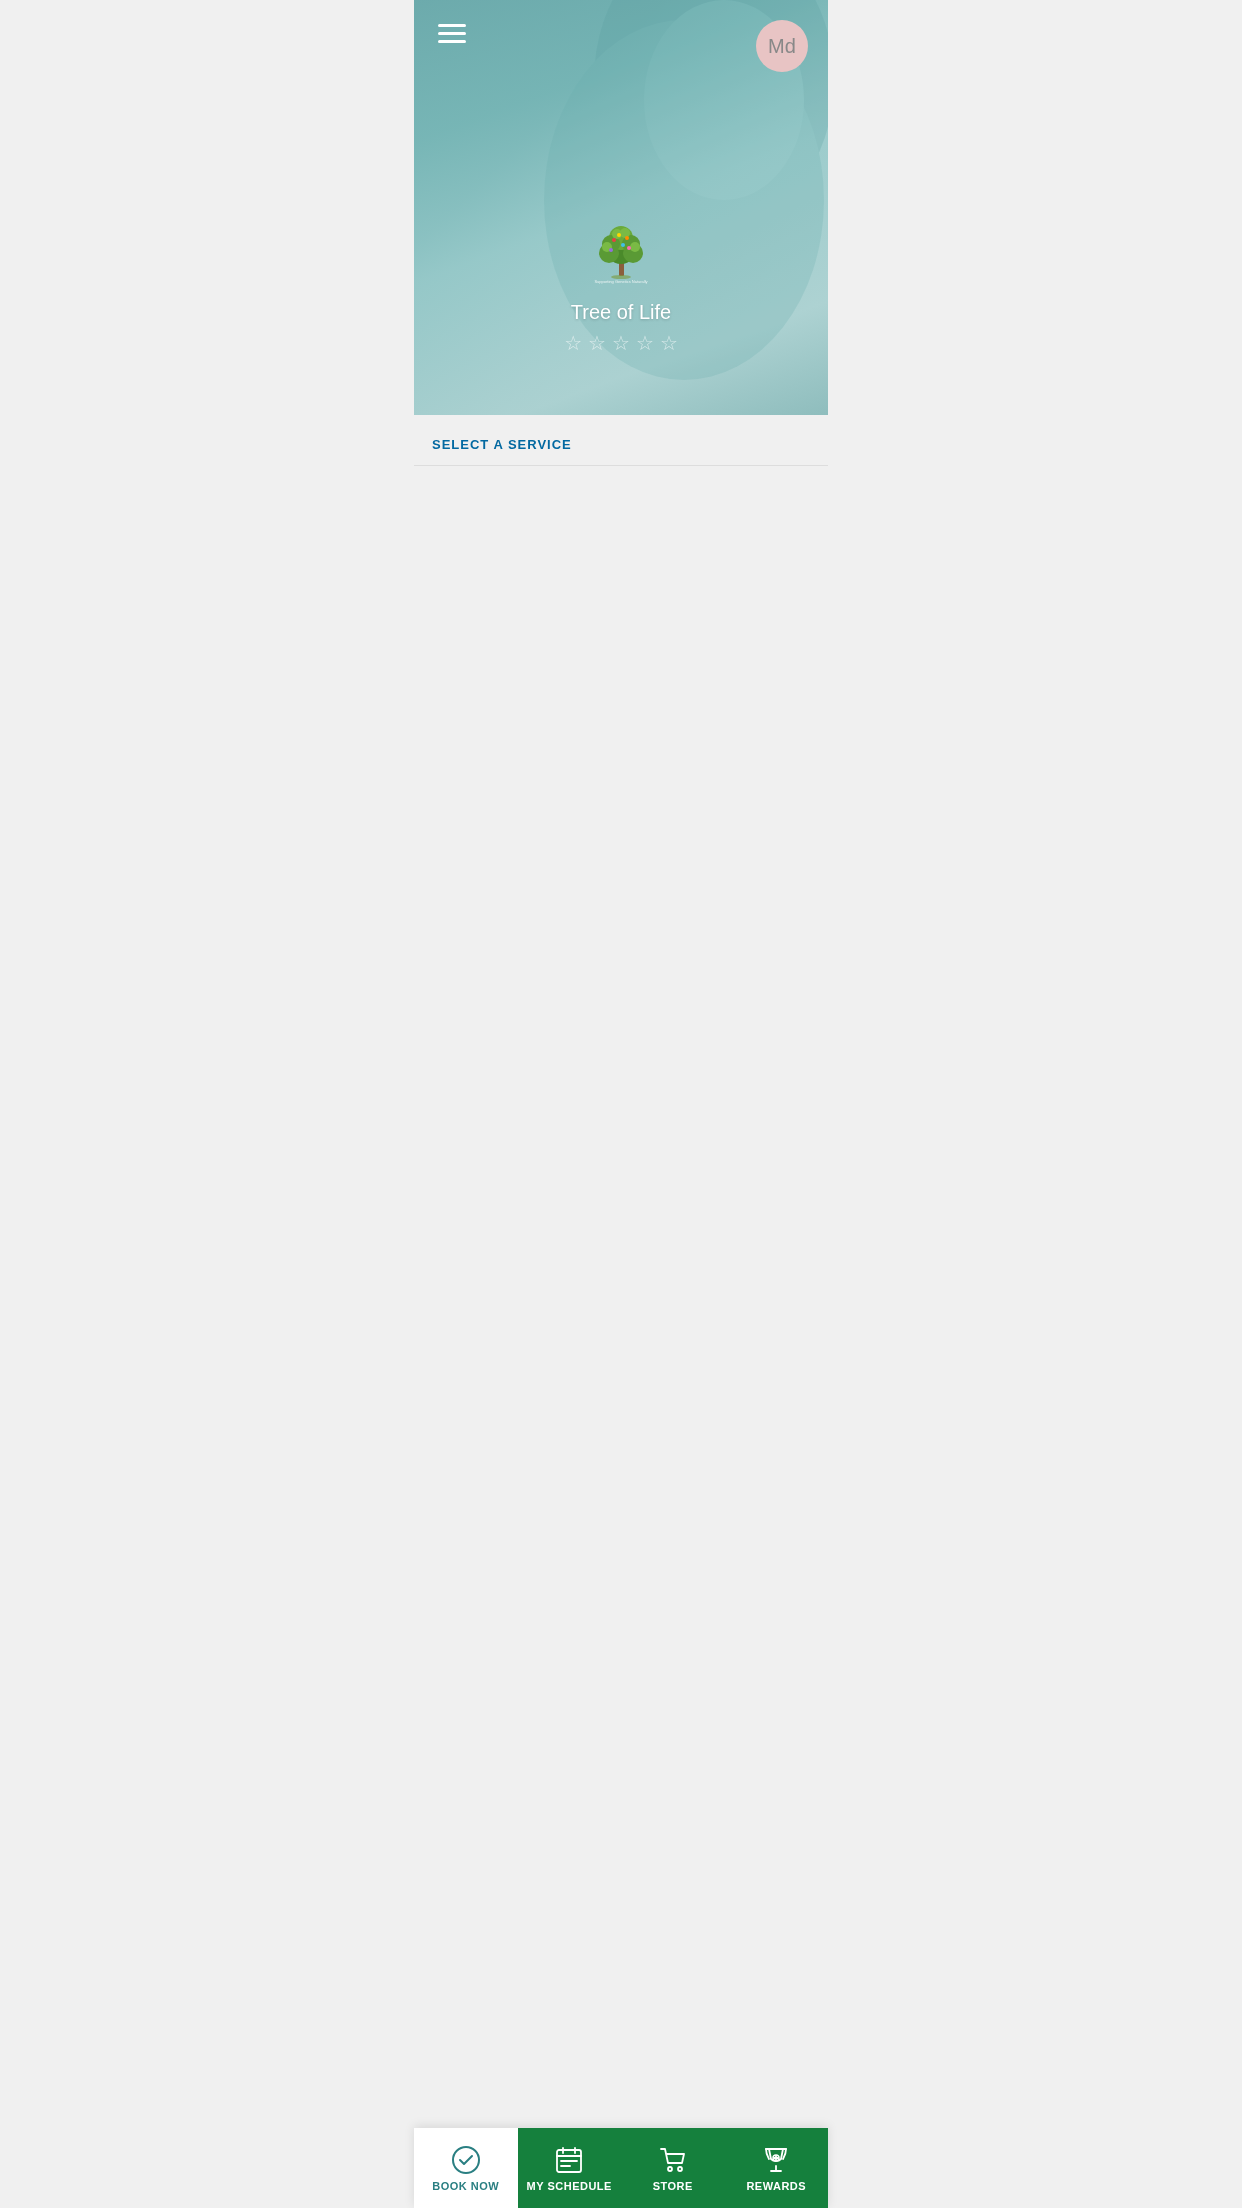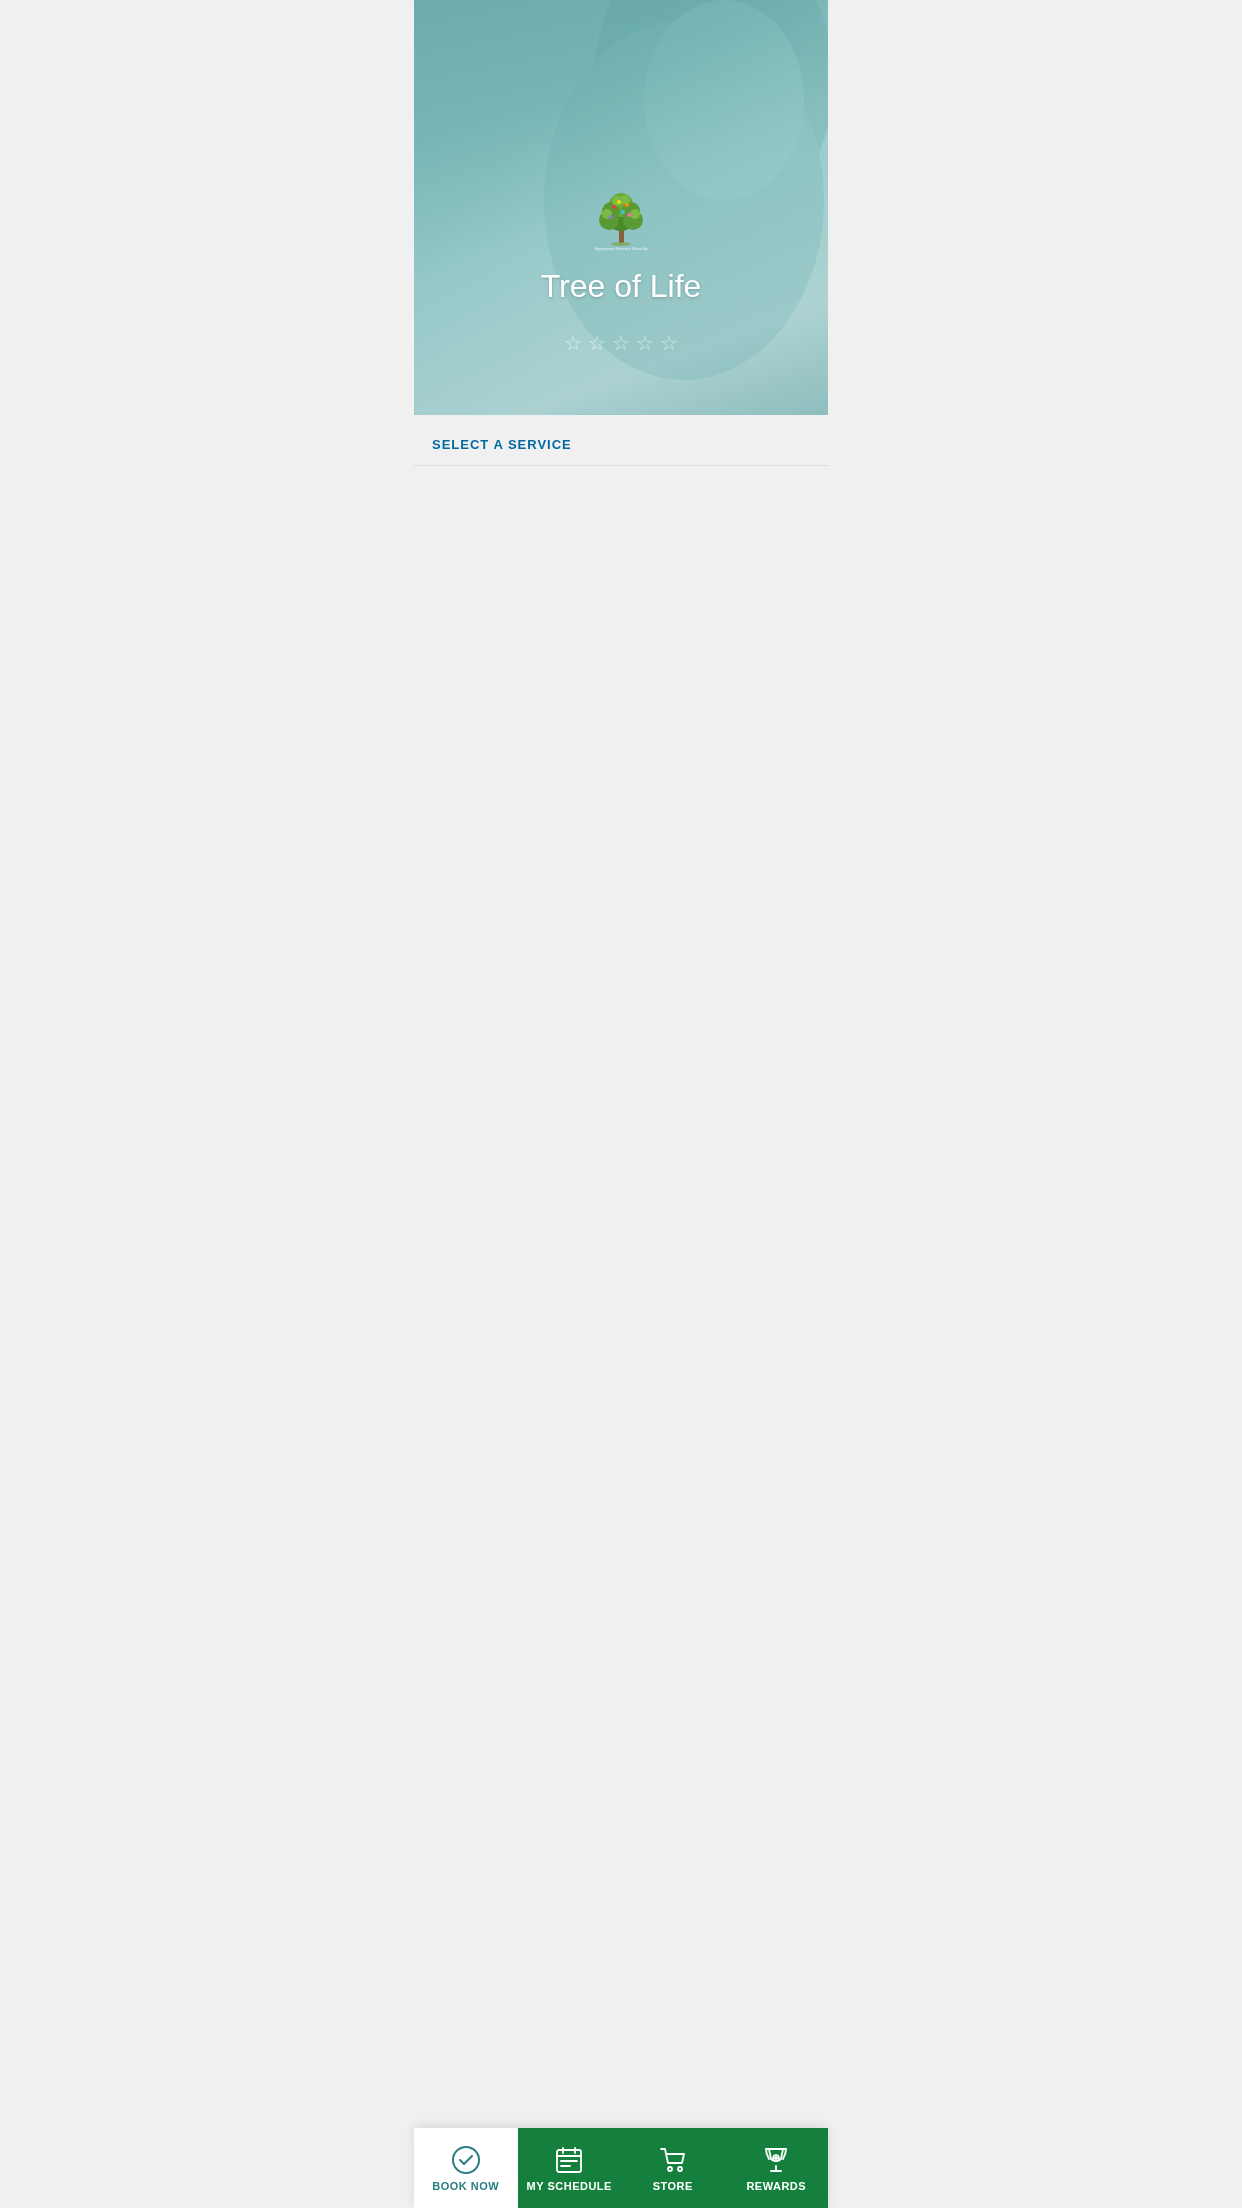"Md" div.header-bar { html: none -> <div> <button> <span></span> <span></span> <span></span> </button> <div>Md</div> </div> }
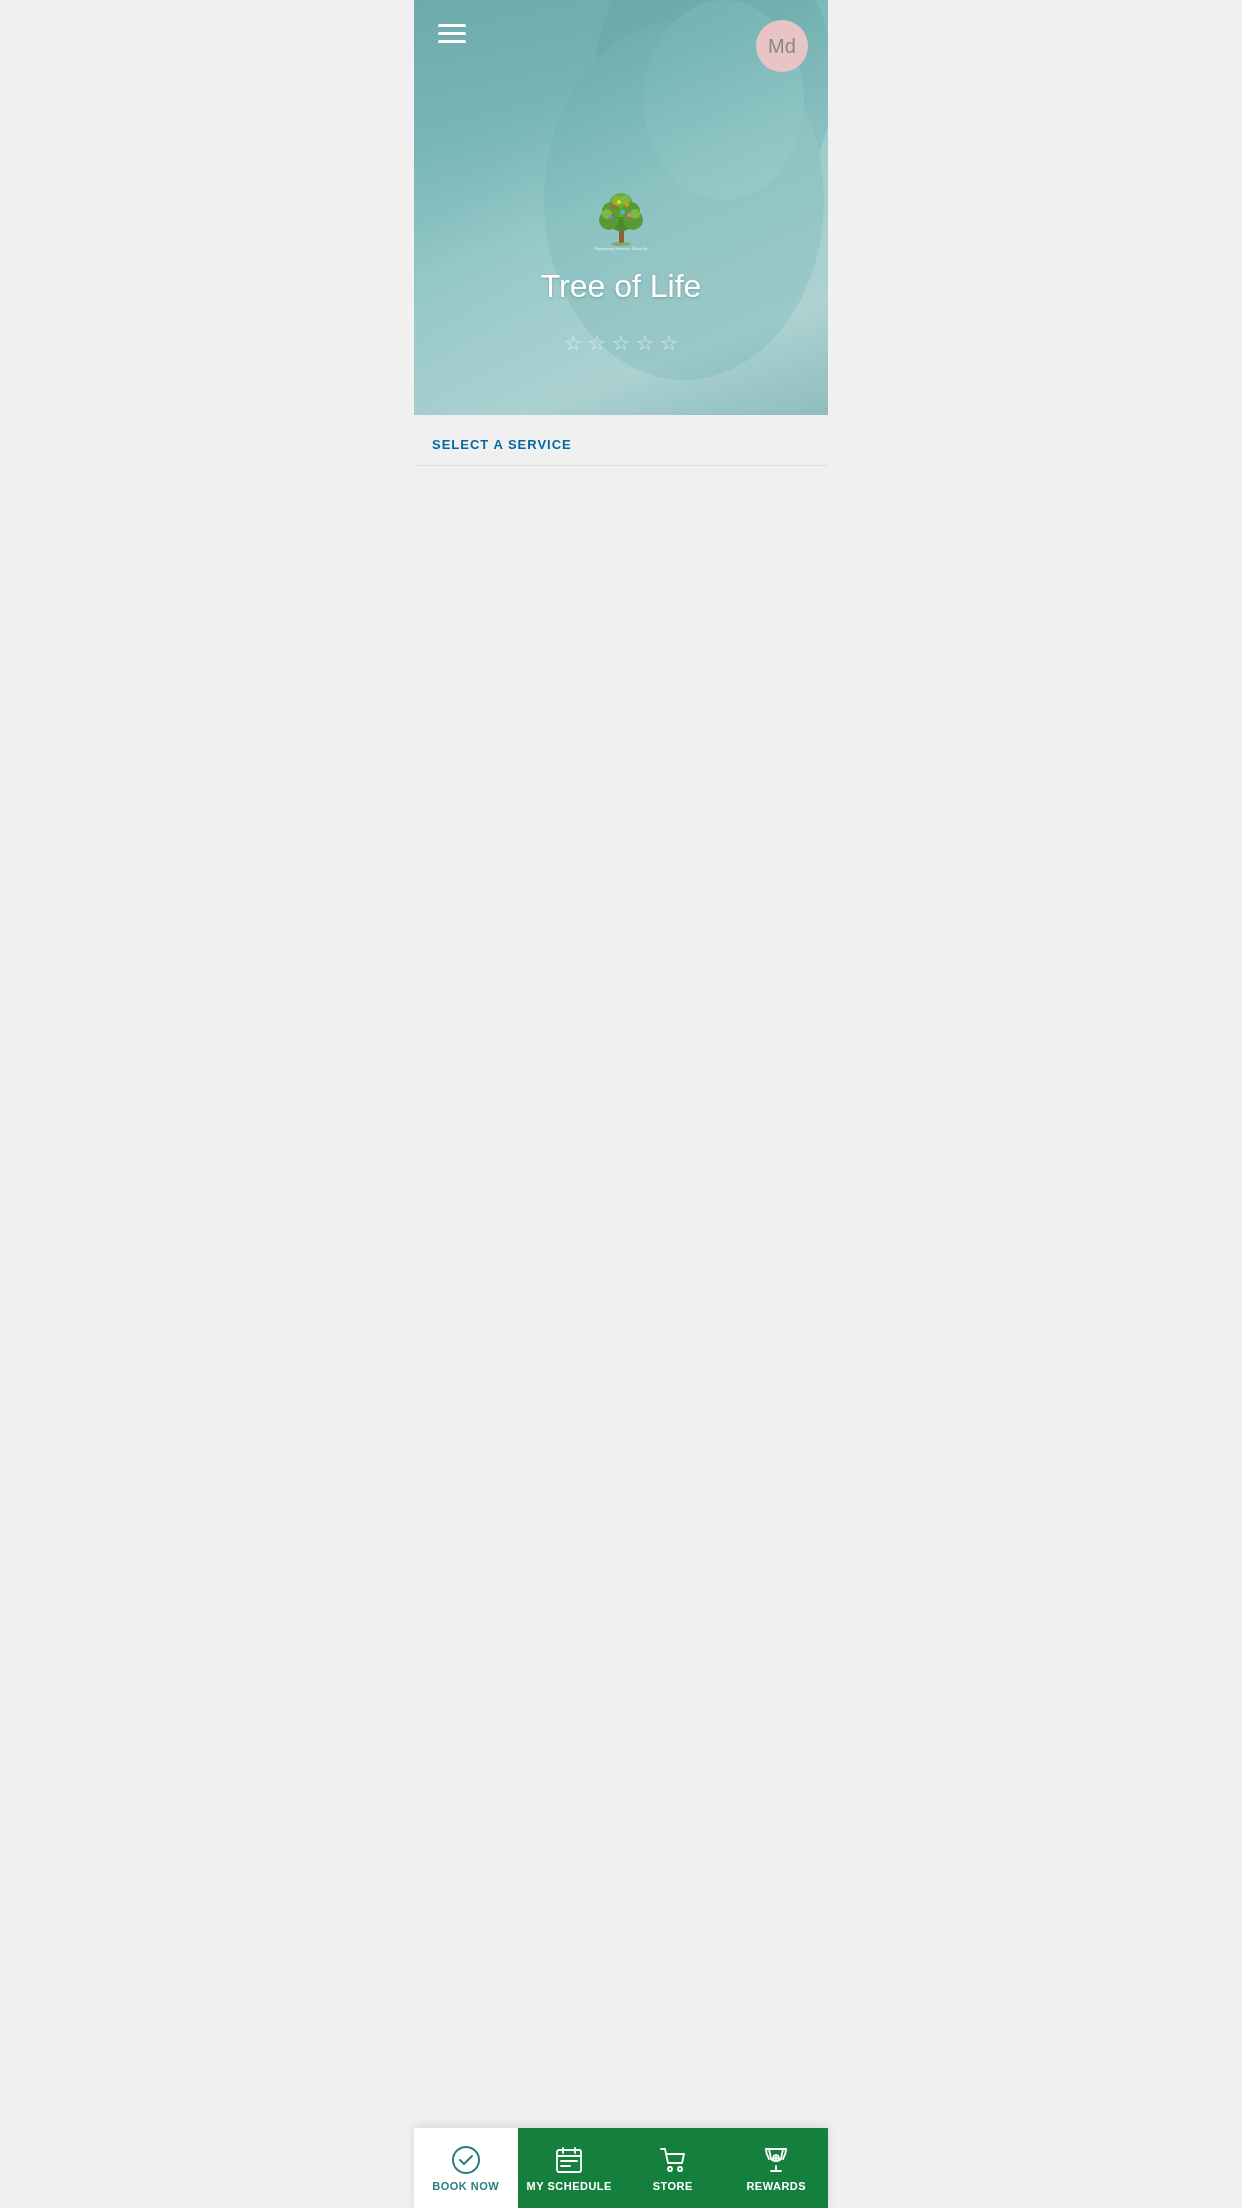"Tree of Life" .business-title { font-size: 32px -> 20px; margin-bottom: 26px -> 7px }
